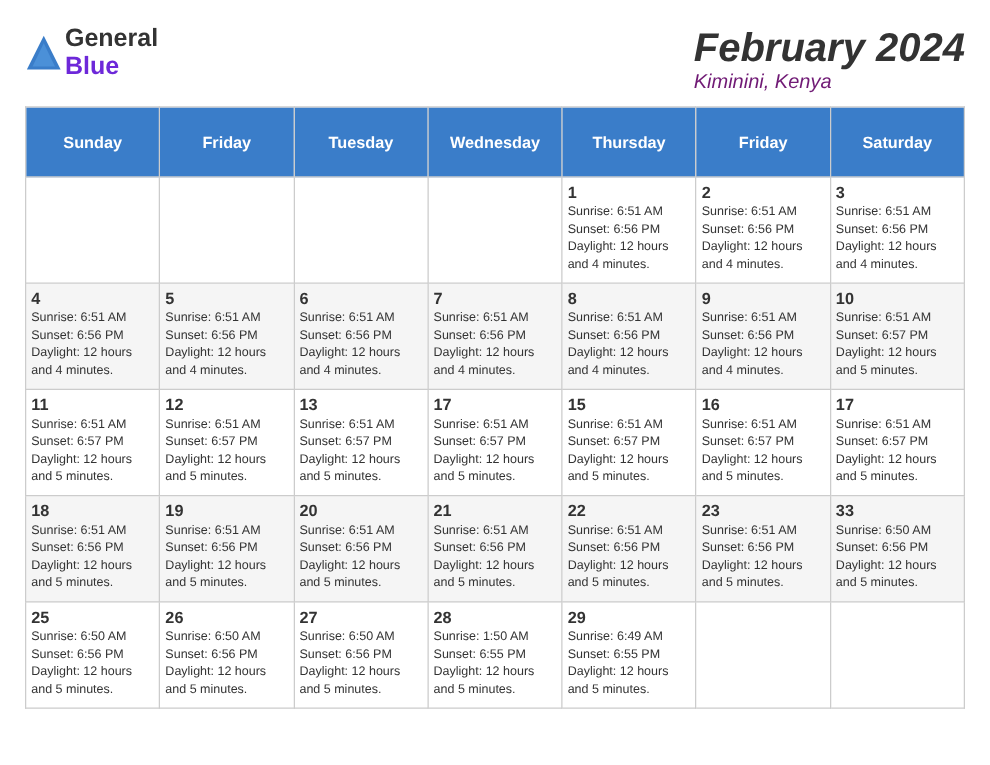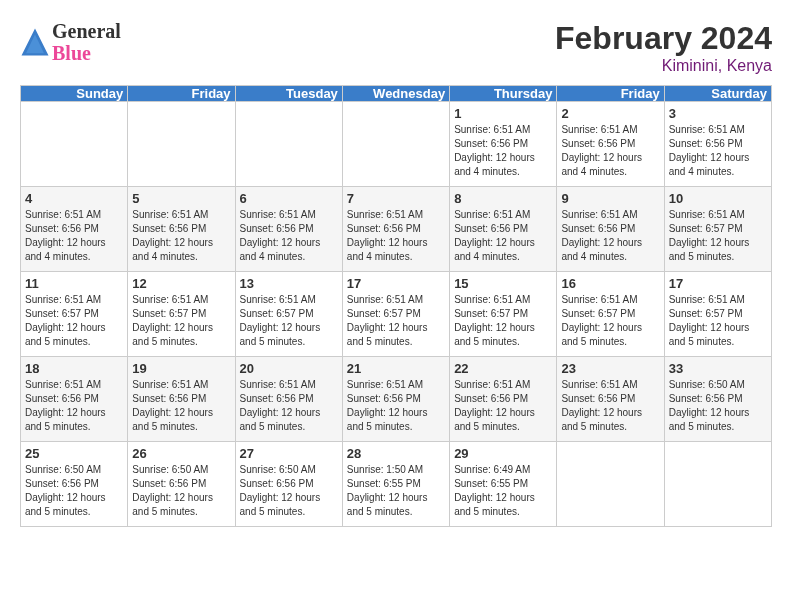"General" .logo { font-family: Liberation Serif, serif -> none }
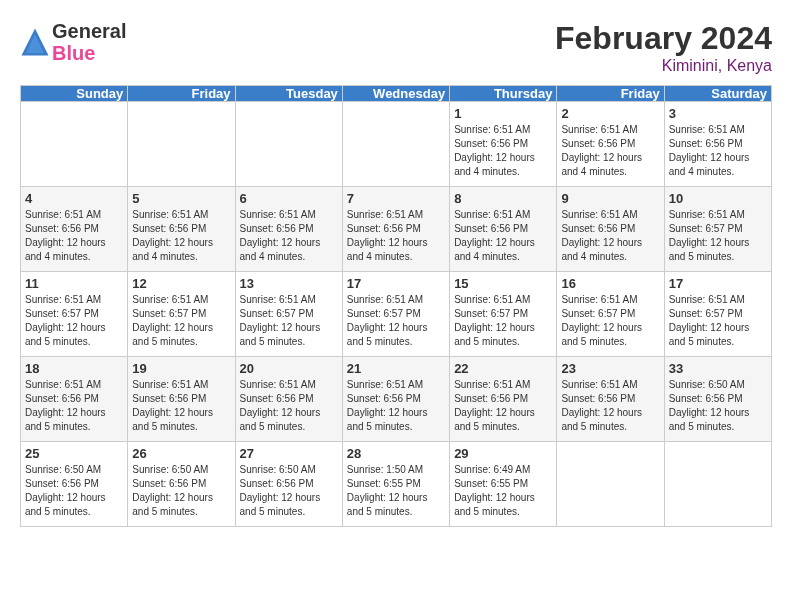"Blue" div { color: #ec4899 -> #6d28d9 }
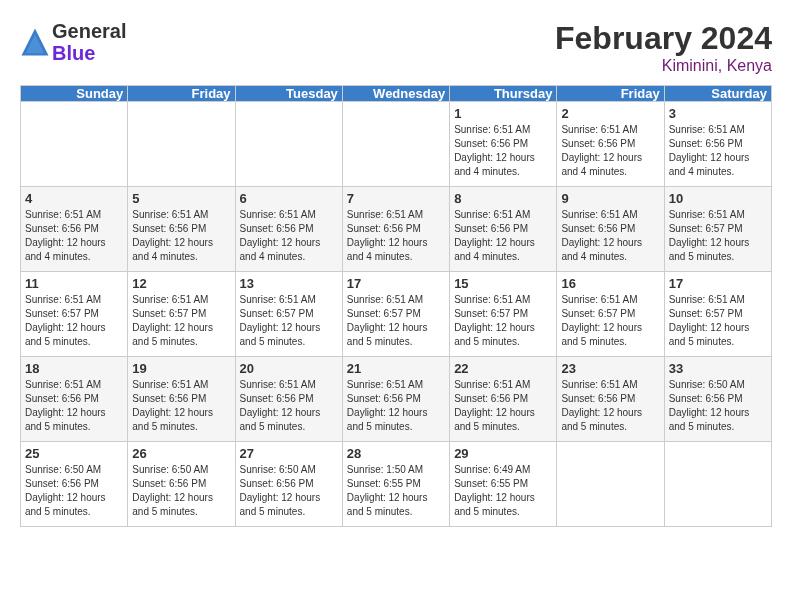"February 2024" .title-block { font-style: none -> italic; text-align: right -> left }
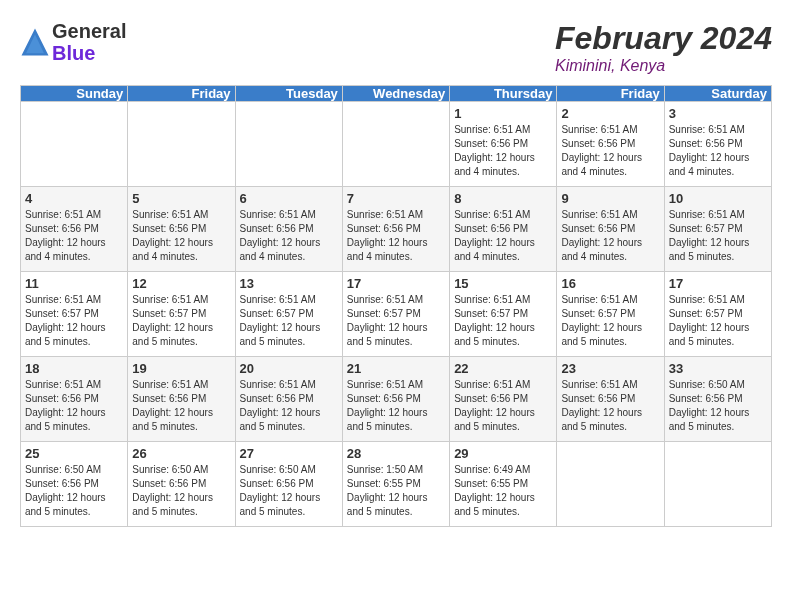"Sunday" th { padding: 0 4px -> 20px 4px; text-align: right -> center }
